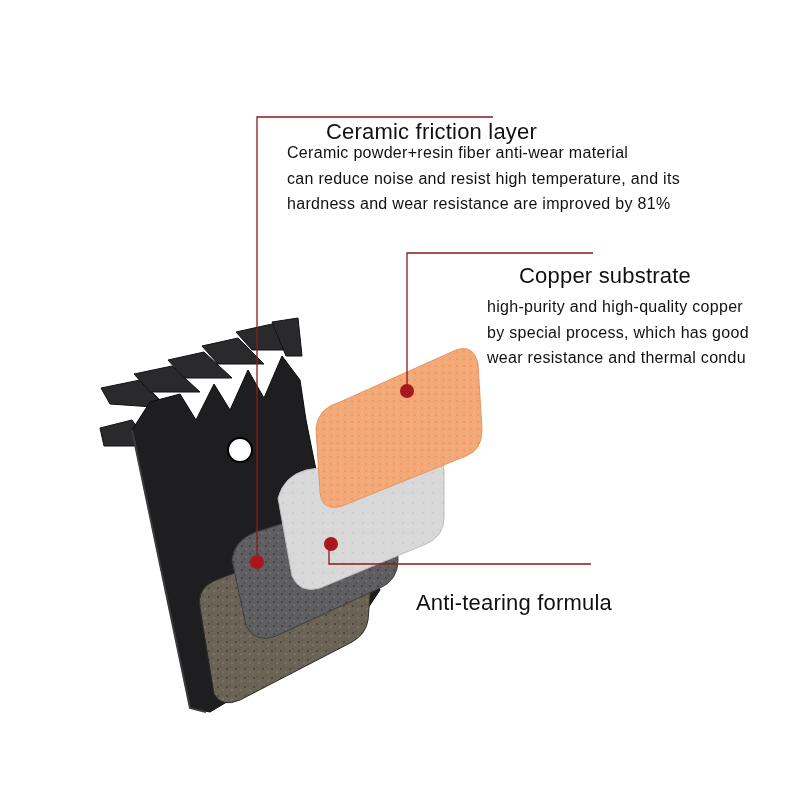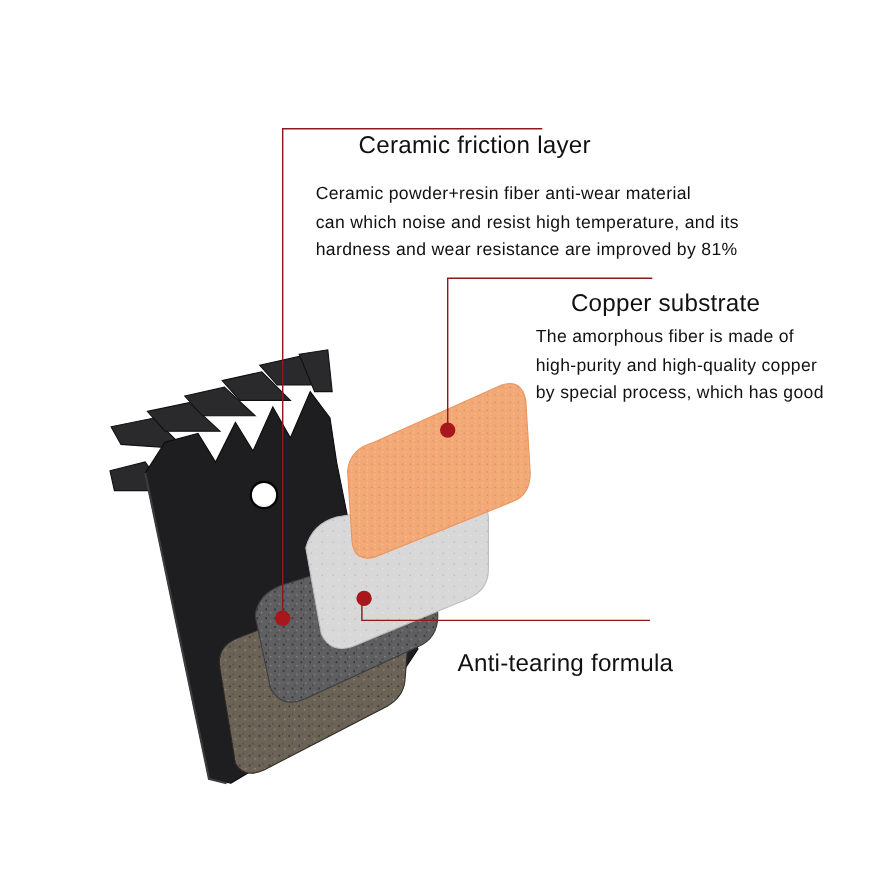"Ceramic powder+resin fiber anti-wear" div.callout-body { top: 164px -> 140px }
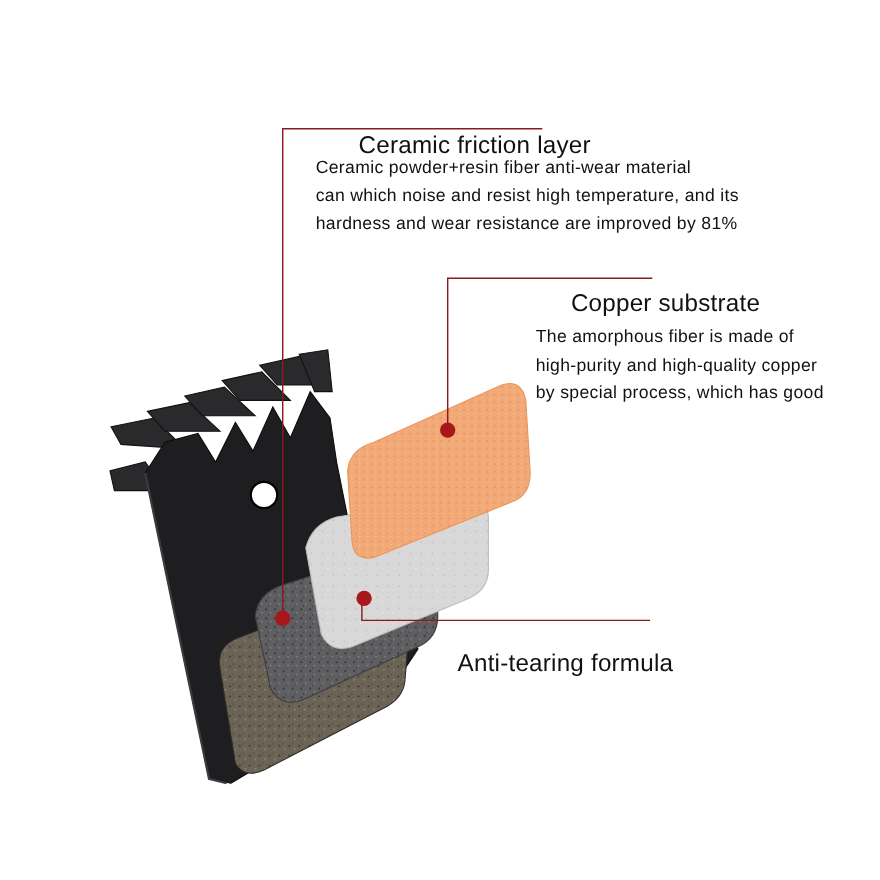"can which noise and resist" span { text: which -> reduce }
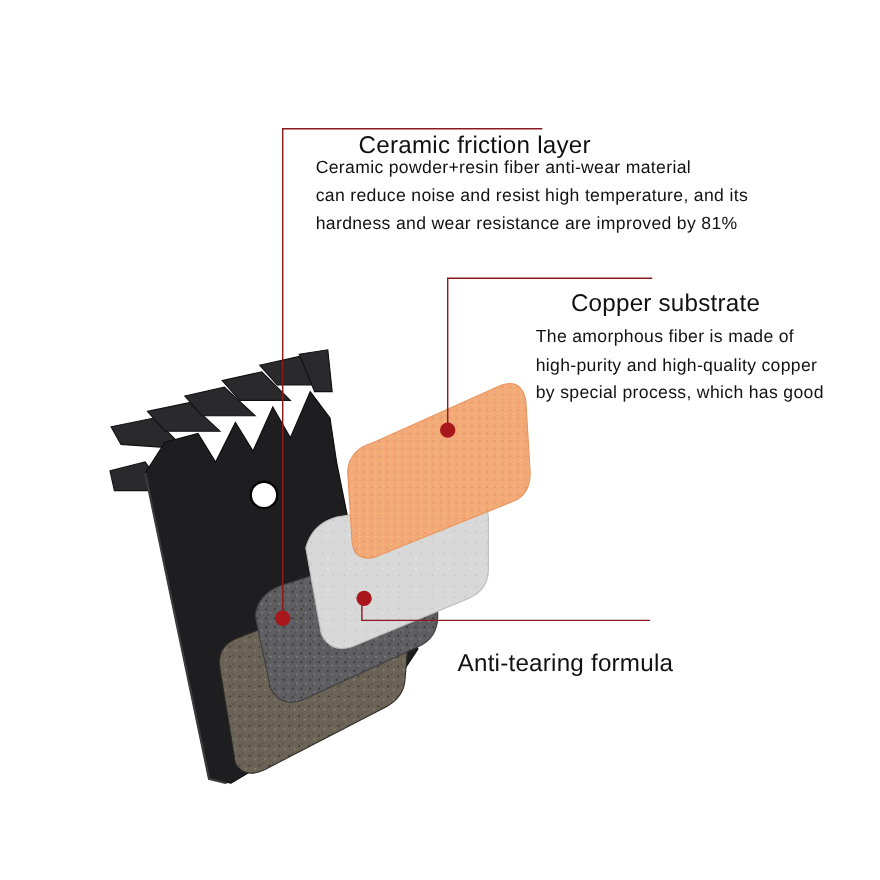"The amorphous fiber is made" span { html: <span>The amorphous fiber is made of</span> -> none }
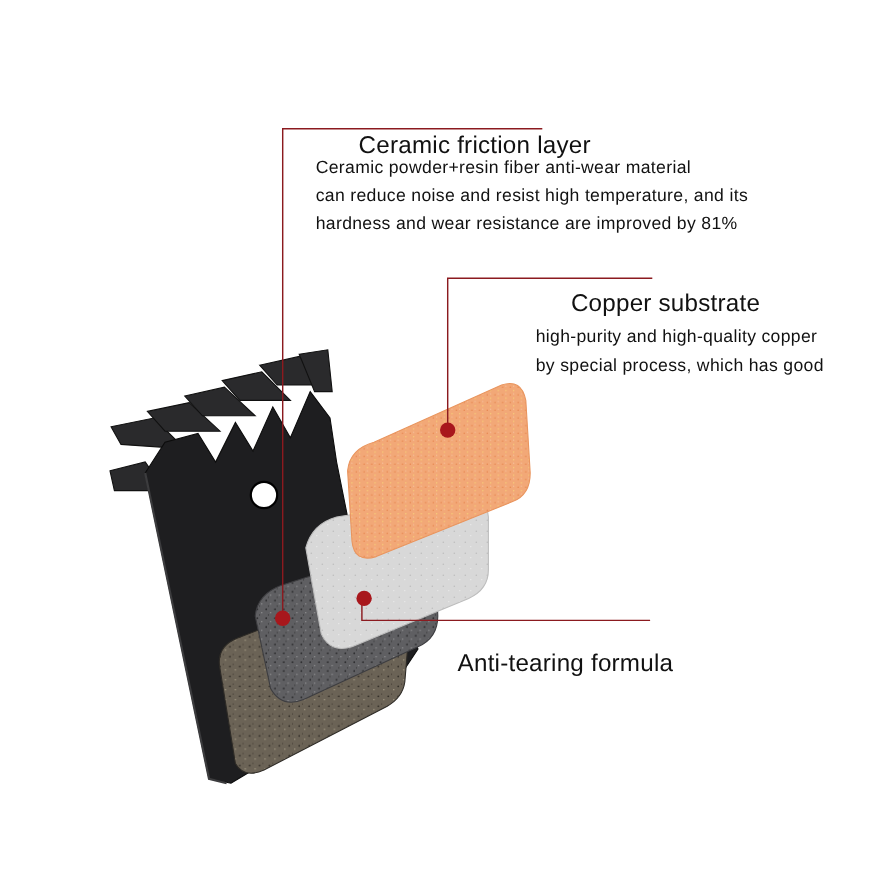"wear resistance and thermal condu" span { html: none -> <span>wear resistance and thermal condu</span> }
